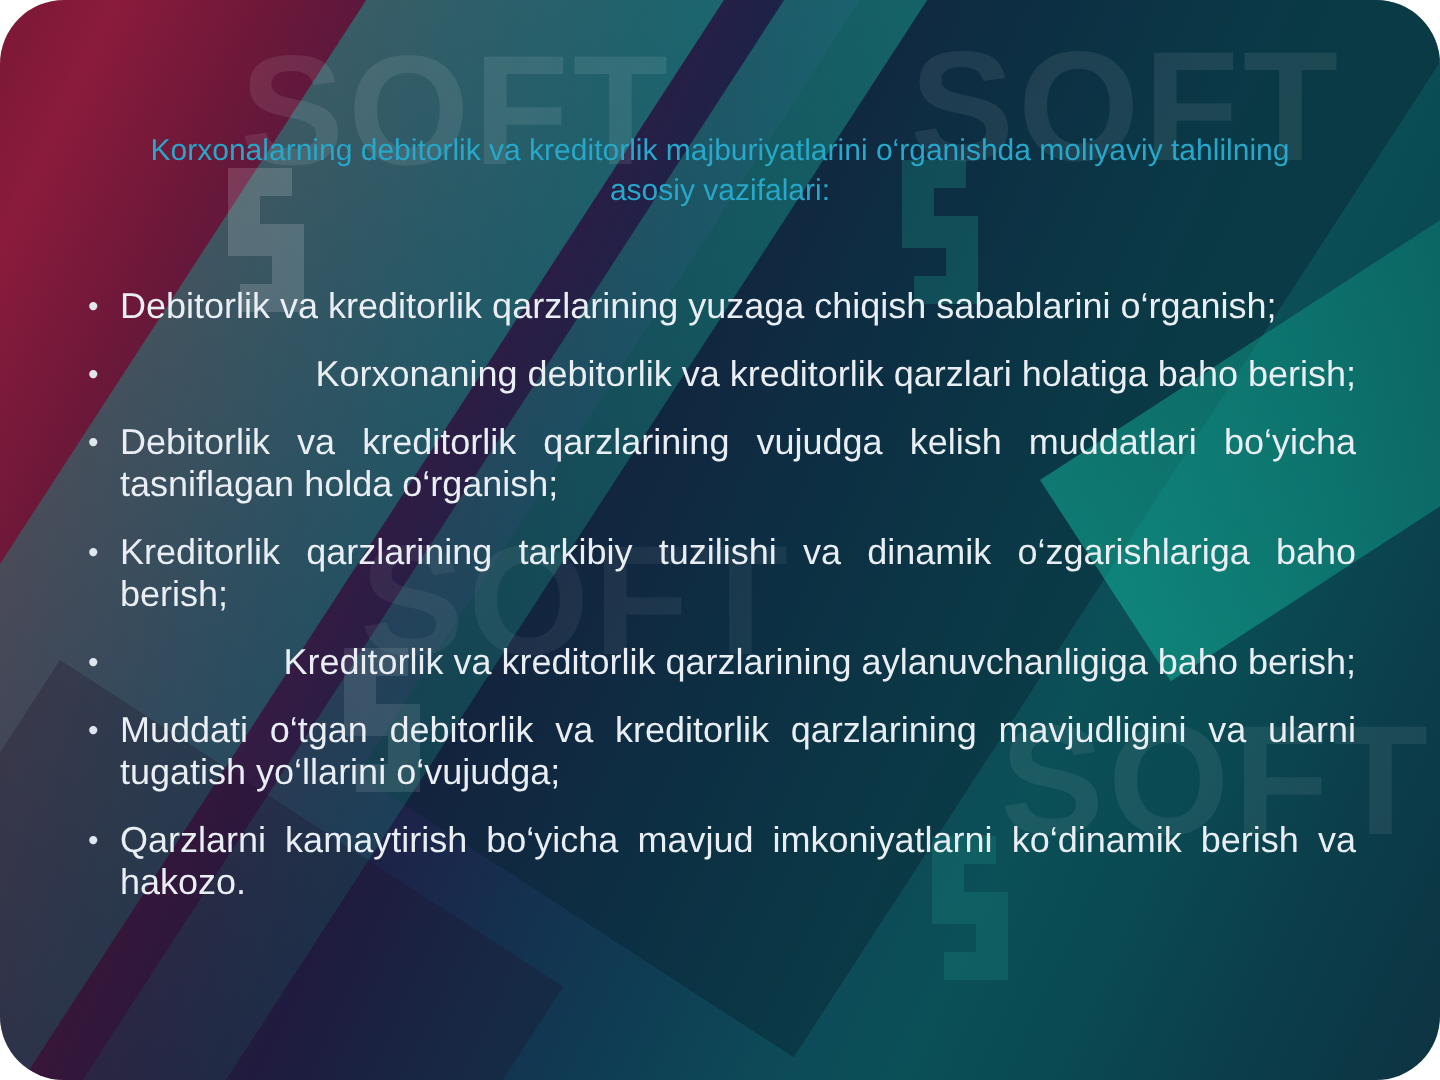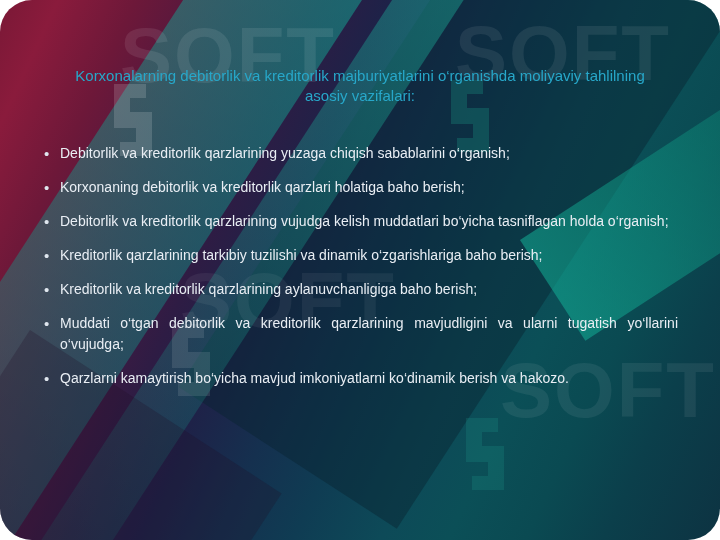"Debitorlik va kreditorlik qarzlarining" .bullet-text { font-size: 14px -> 18px }
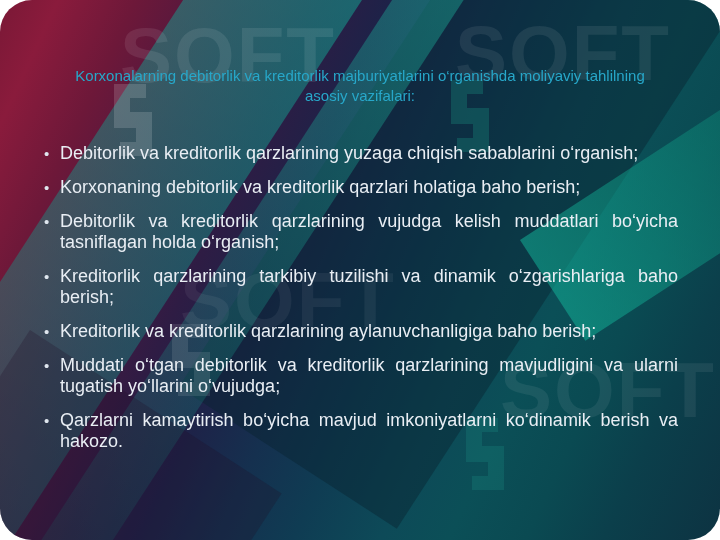"Korxonaning debitorlik va kreditorlik" .bullet-text.nojust { text-align: left -> right }
